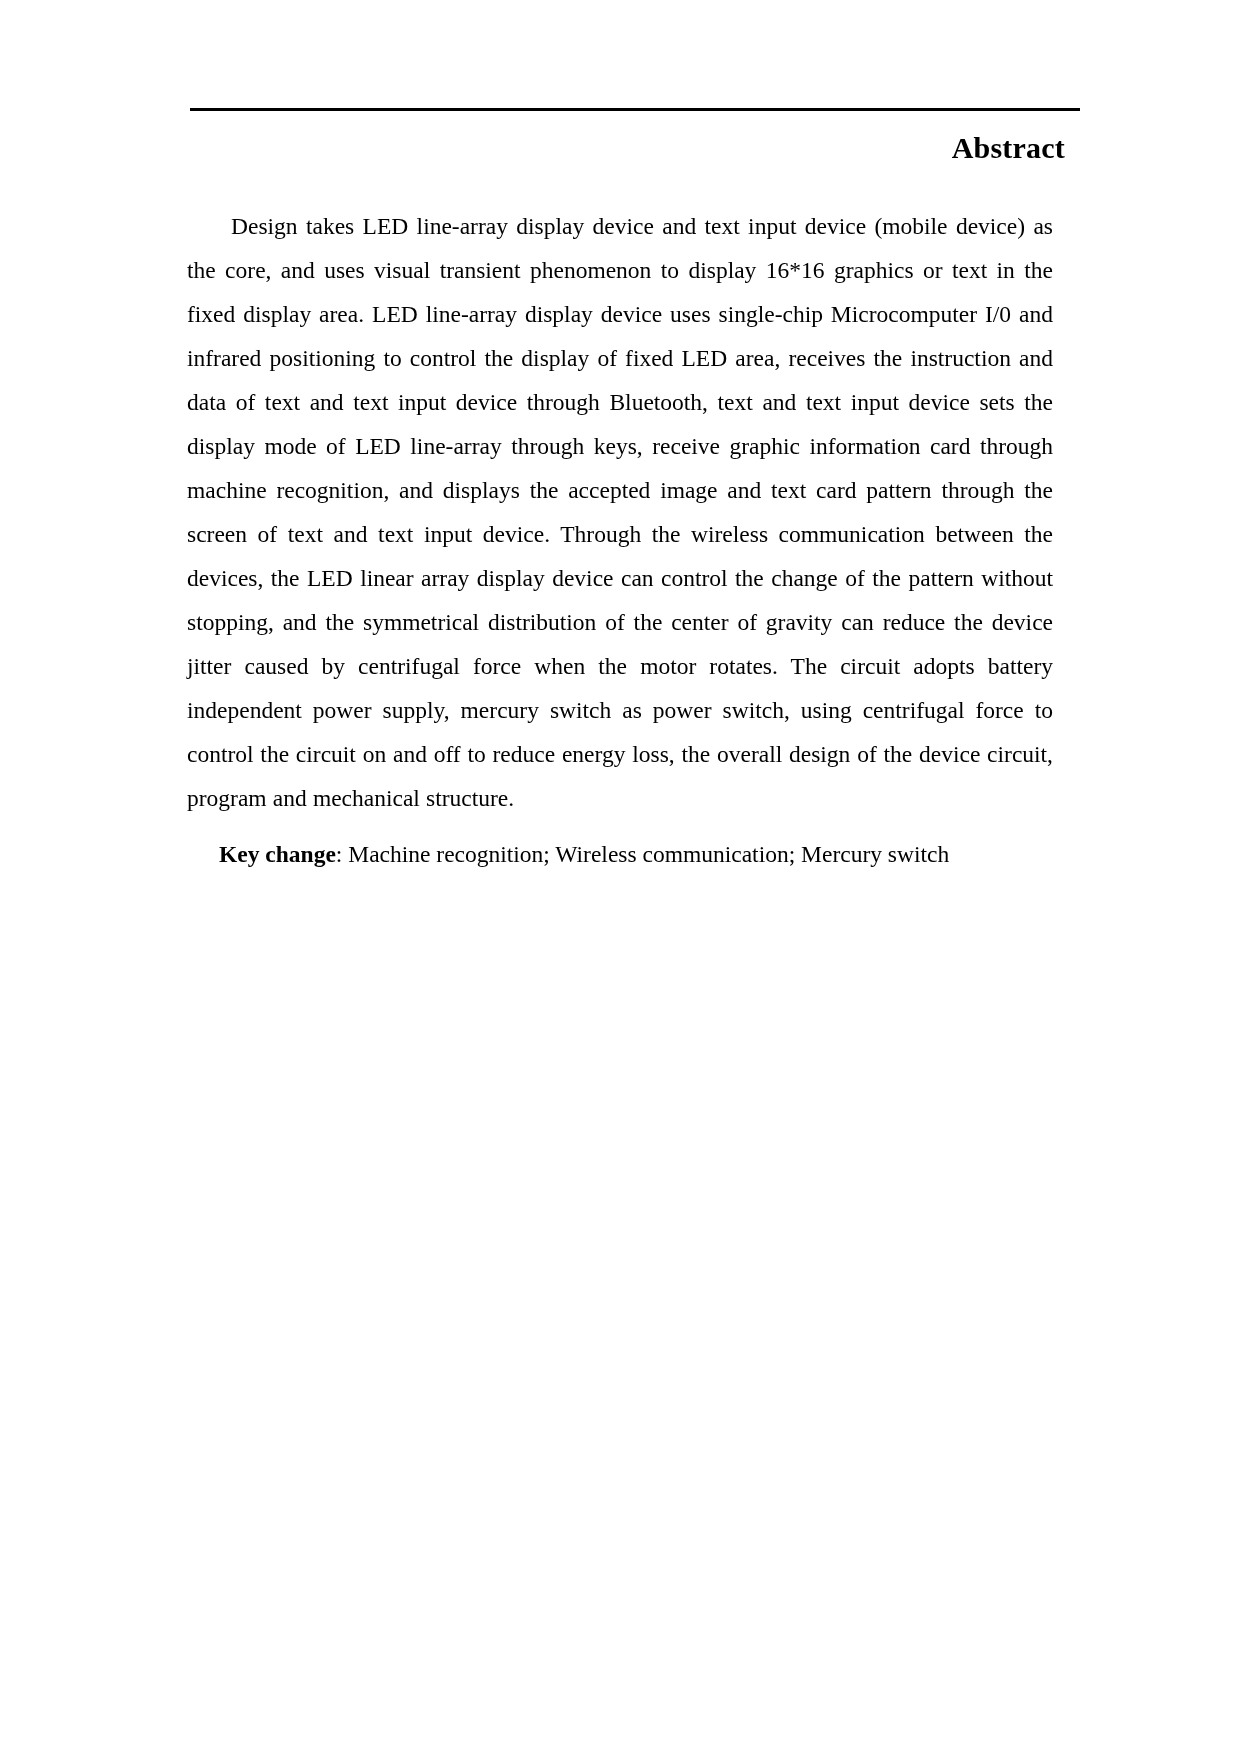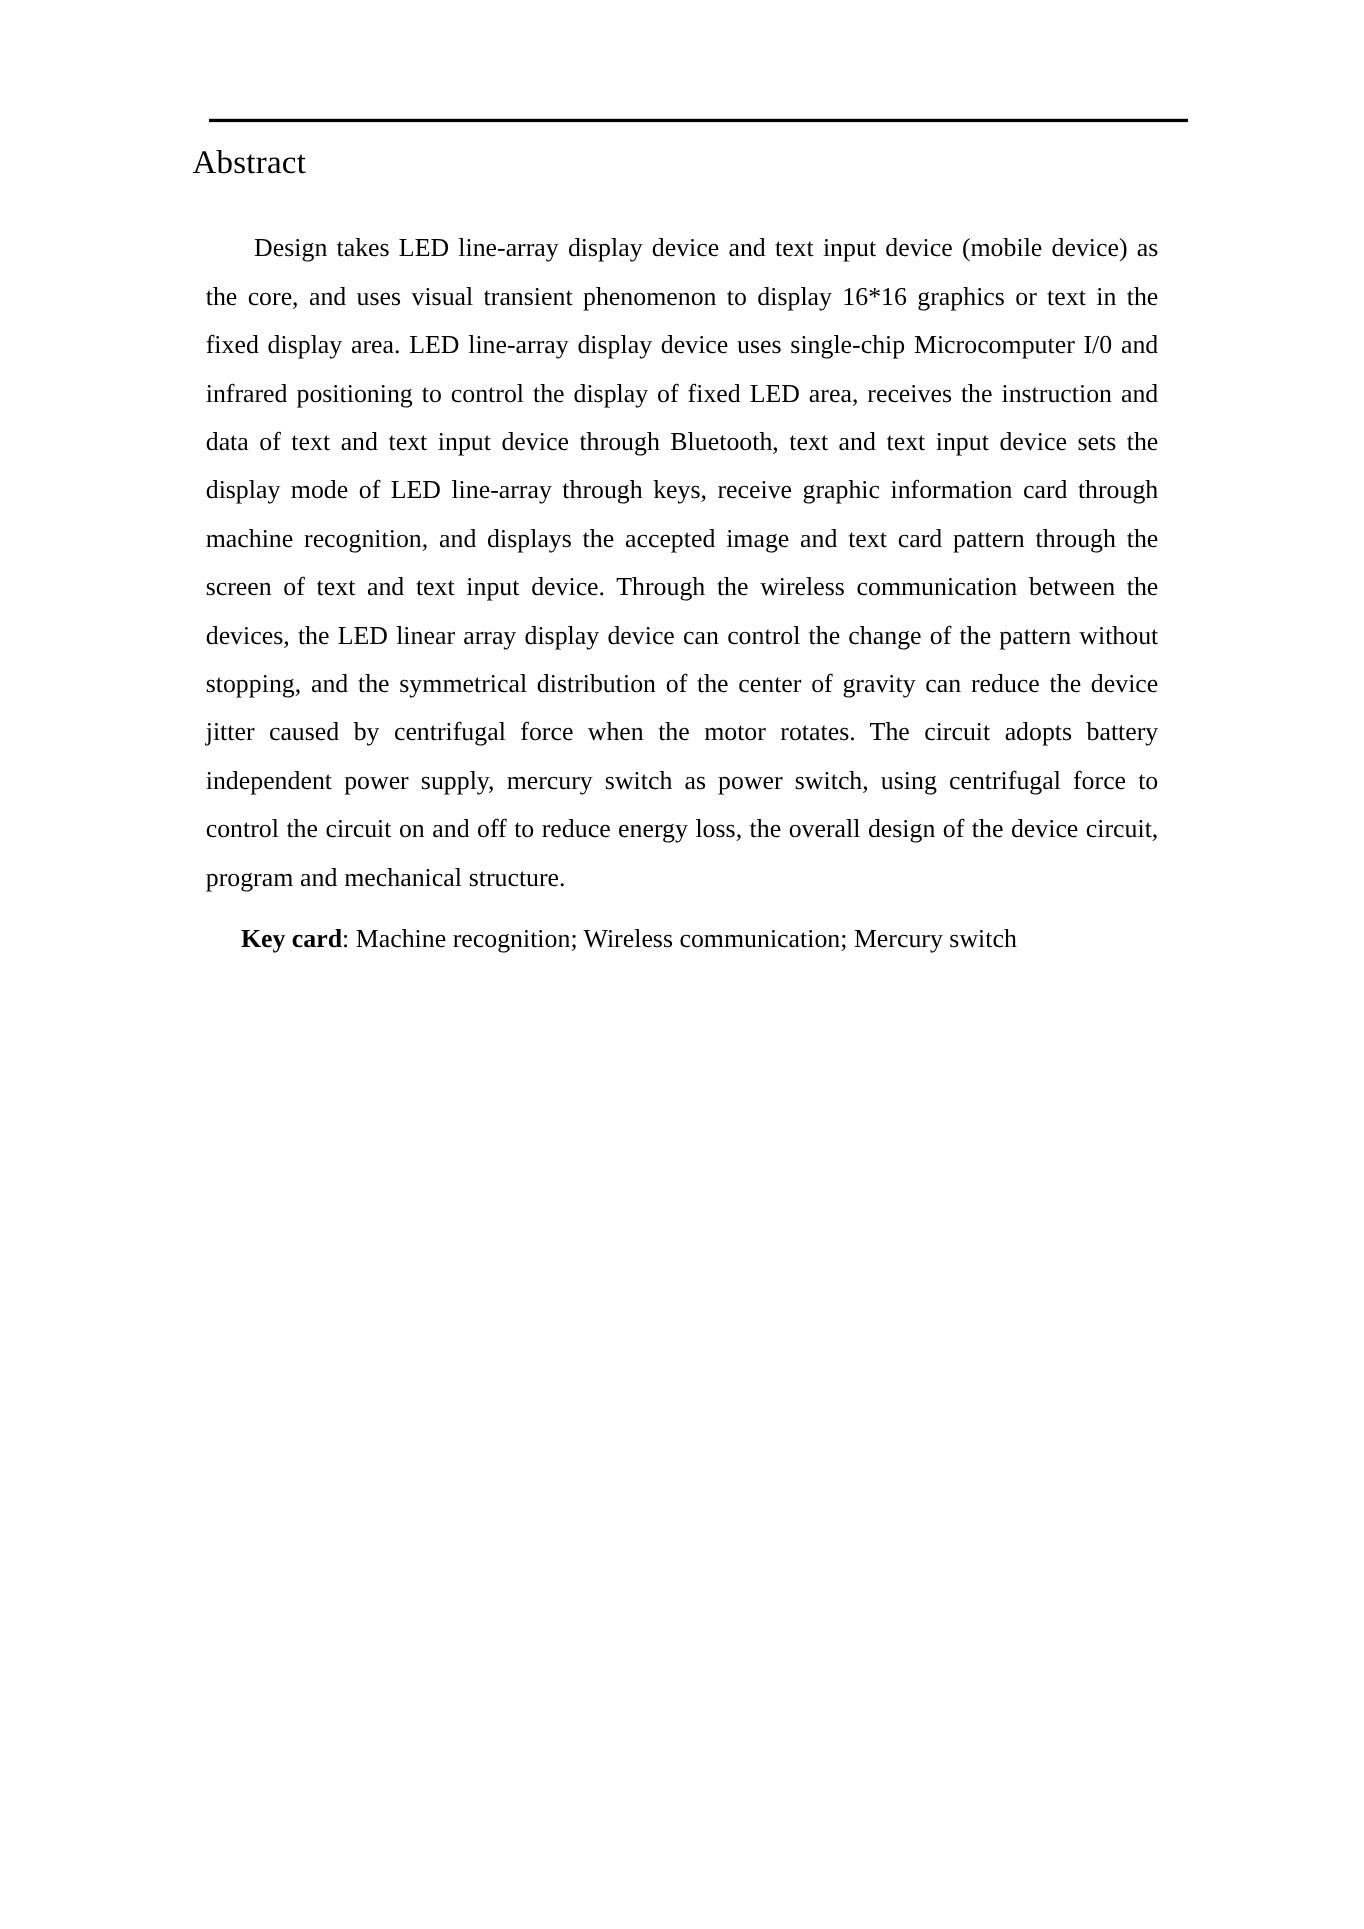"Abstract" .page-title { font-weight: normal -> bold; text-align: left -> right }
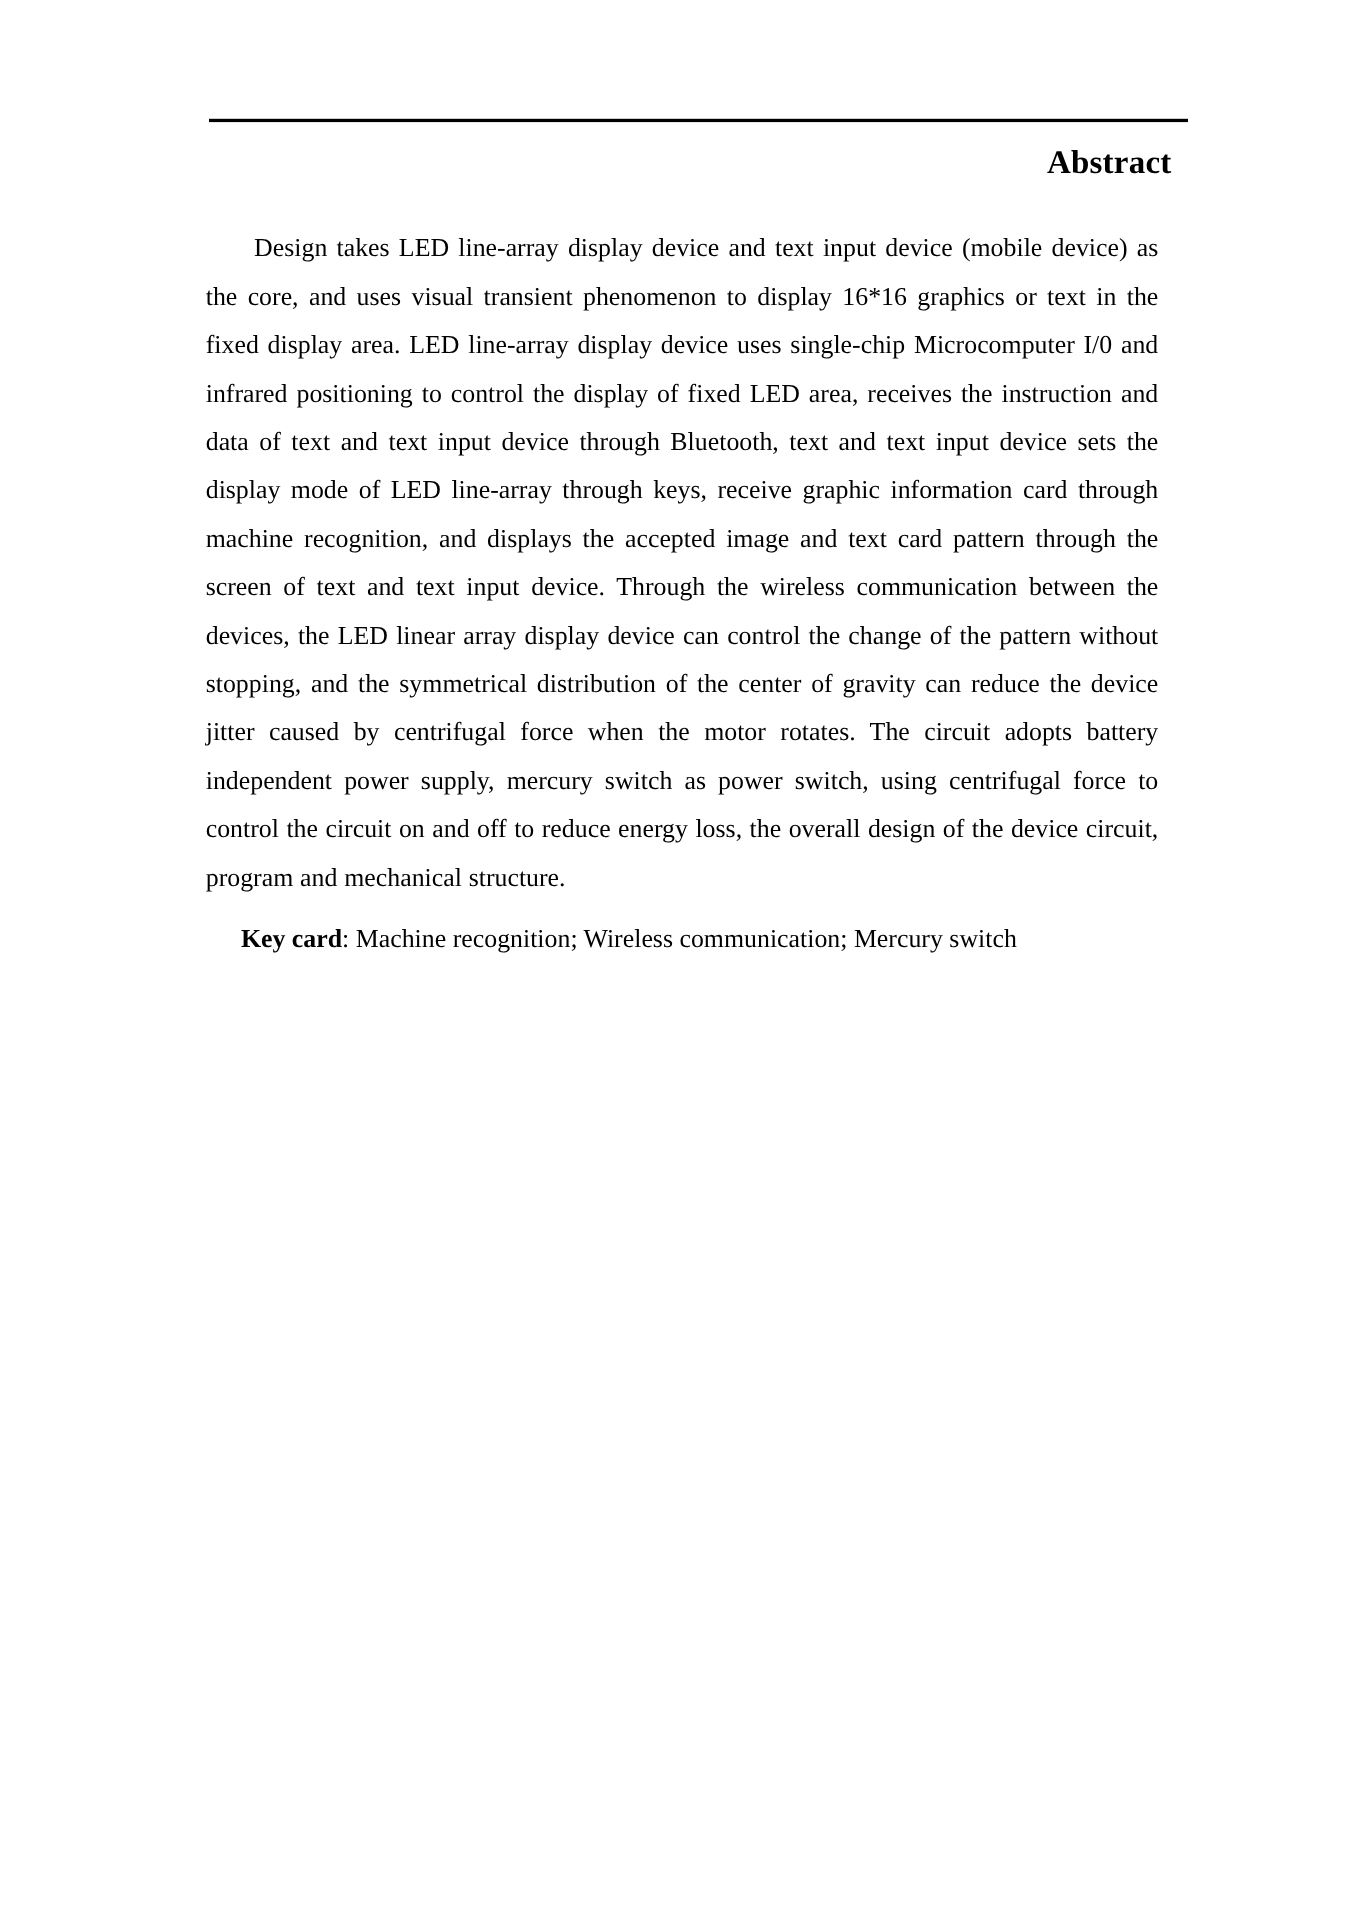"Key card" span.keywords-label { text: card -> change }
